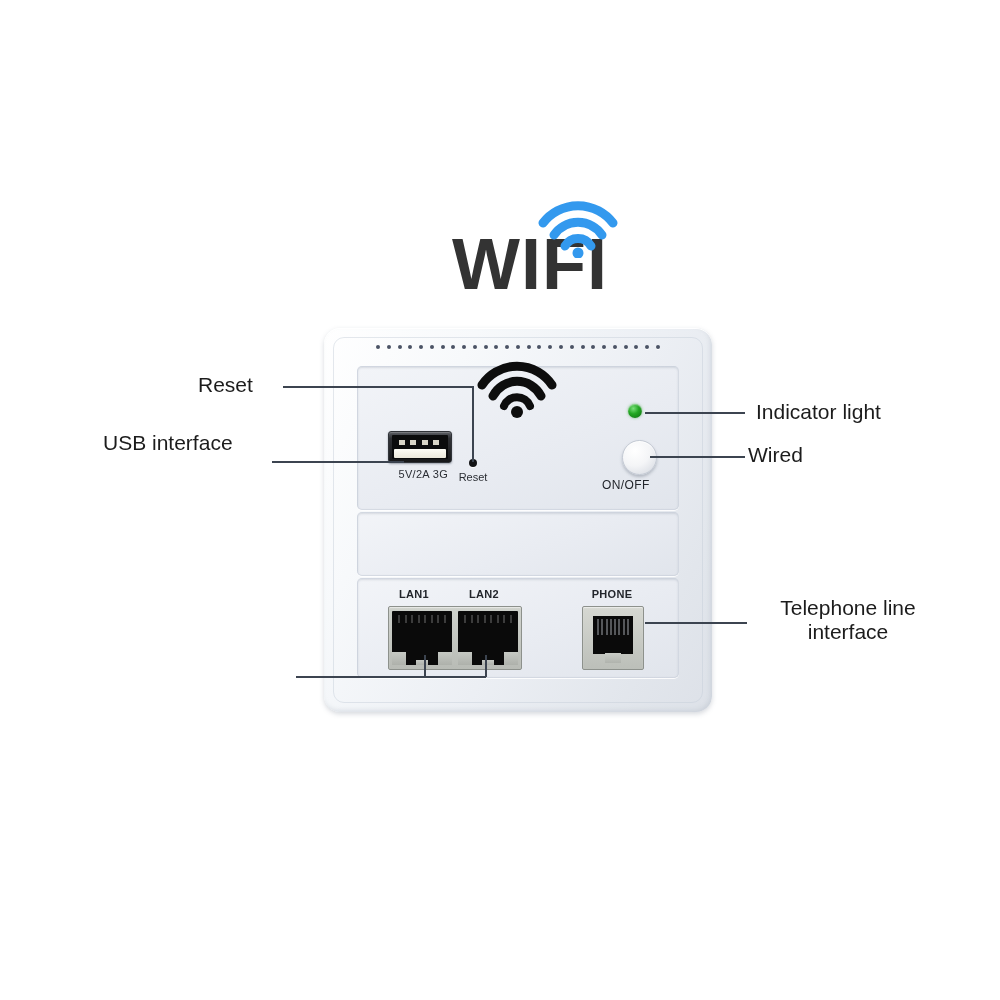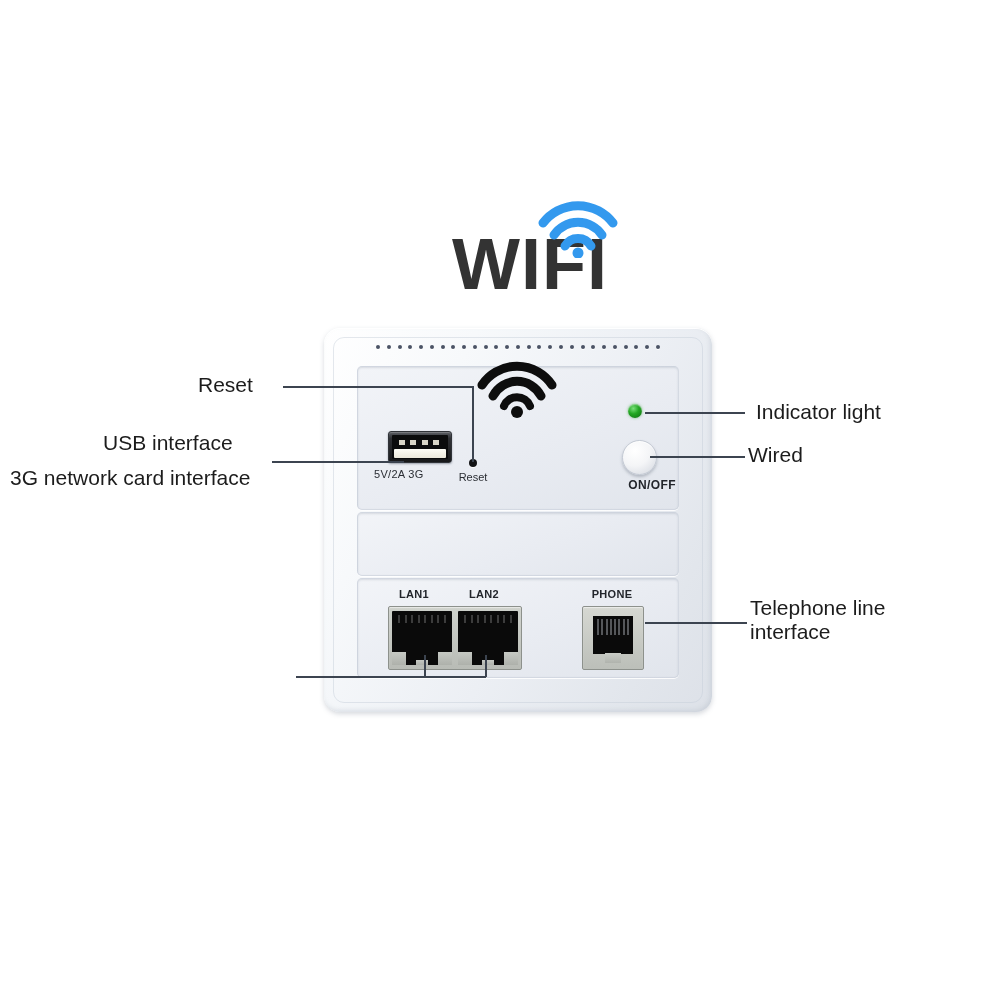"3G network card interface" div.callout { html: <div>3G network card interface</div> -> none }
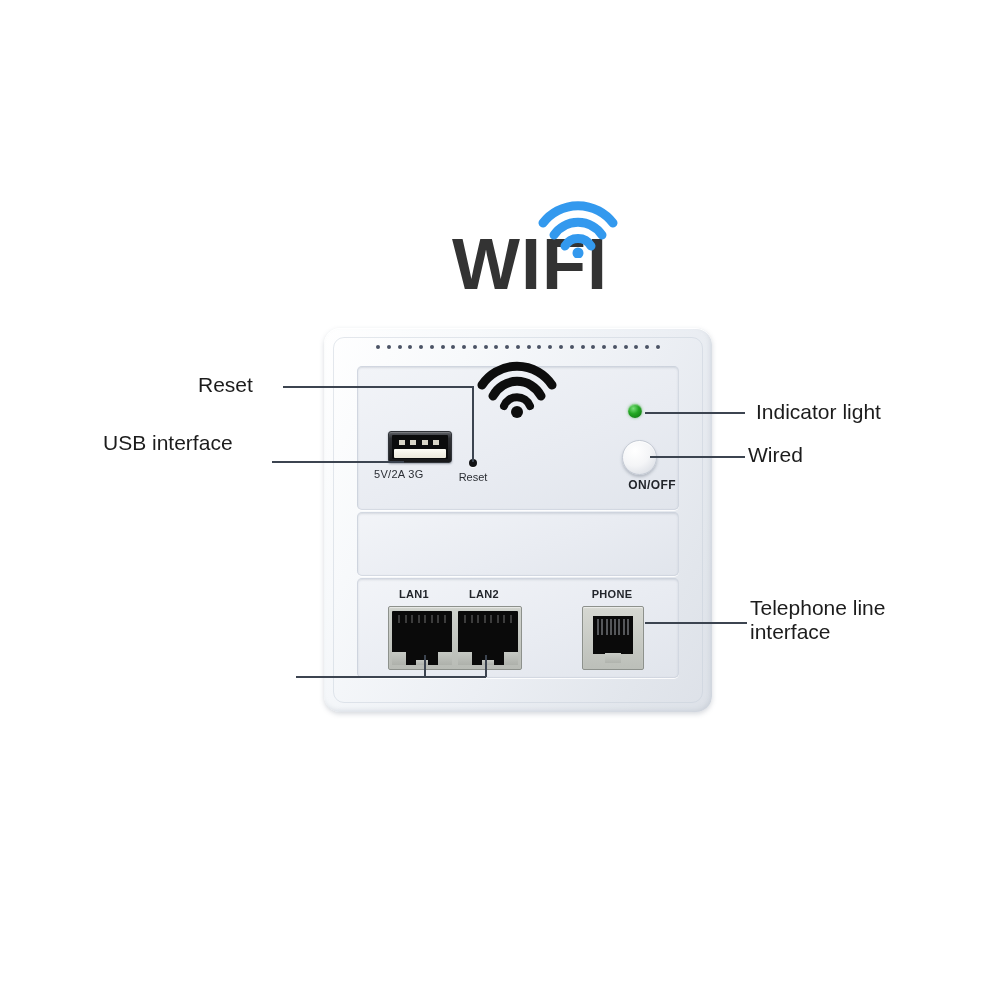"5V/2A 3G" #usb-label { left: 50px -> 32px; text-align: left -> right }
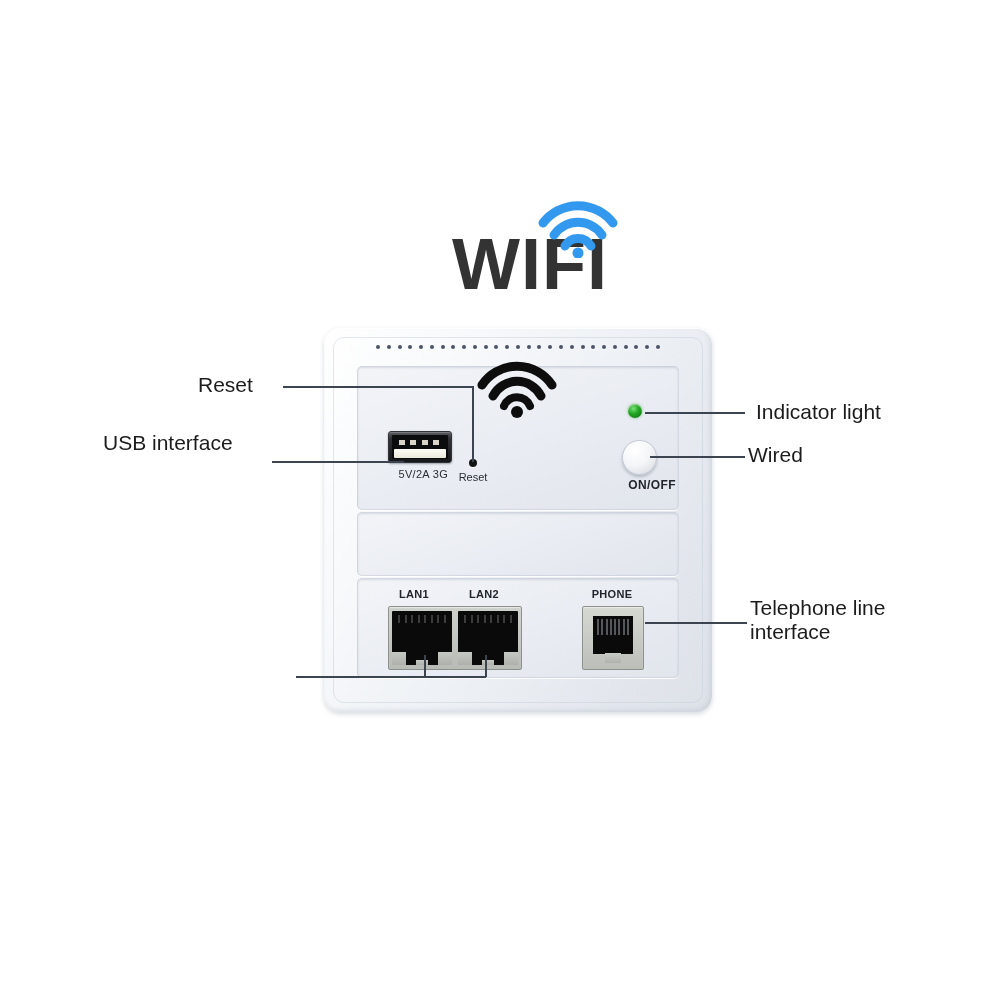"ON/OFF" #switch-label { font-weight: bold -> normal; text-align: right -> left }
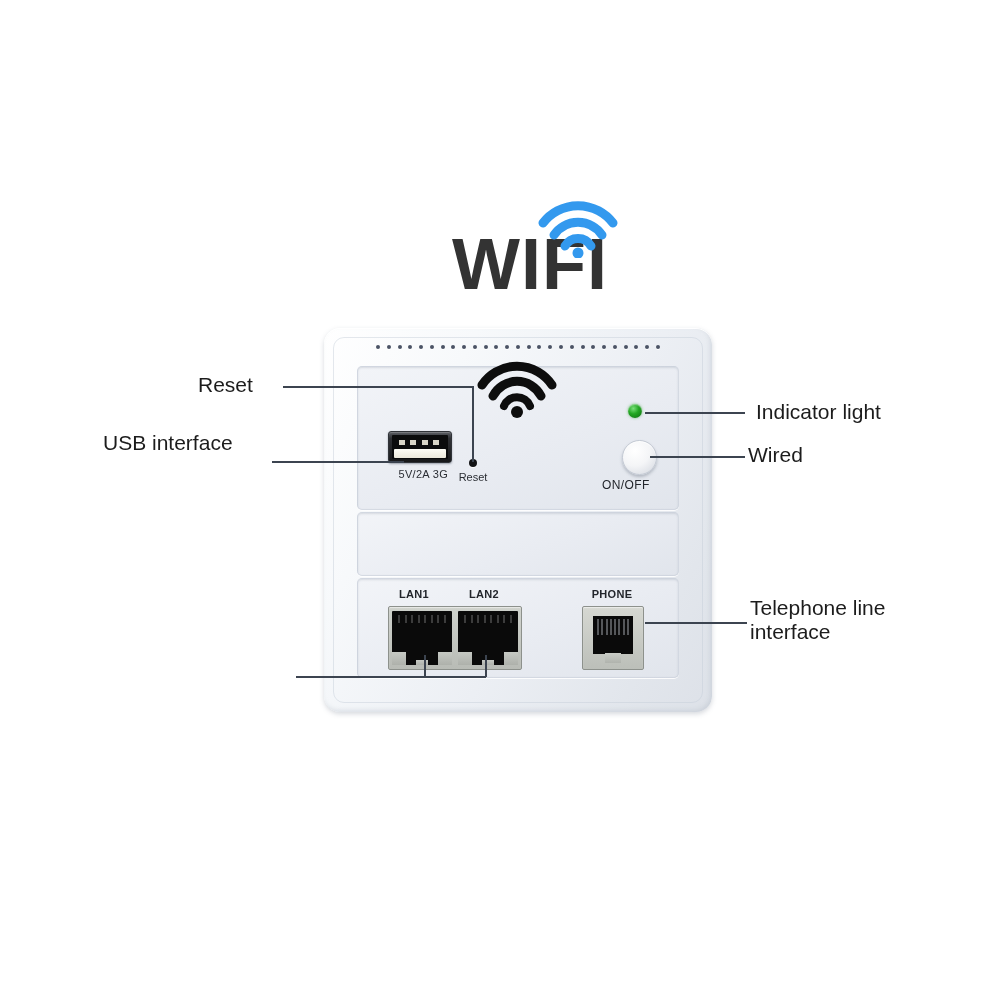"Telephone line interface" #label-telephone { text-align: none -> center }
